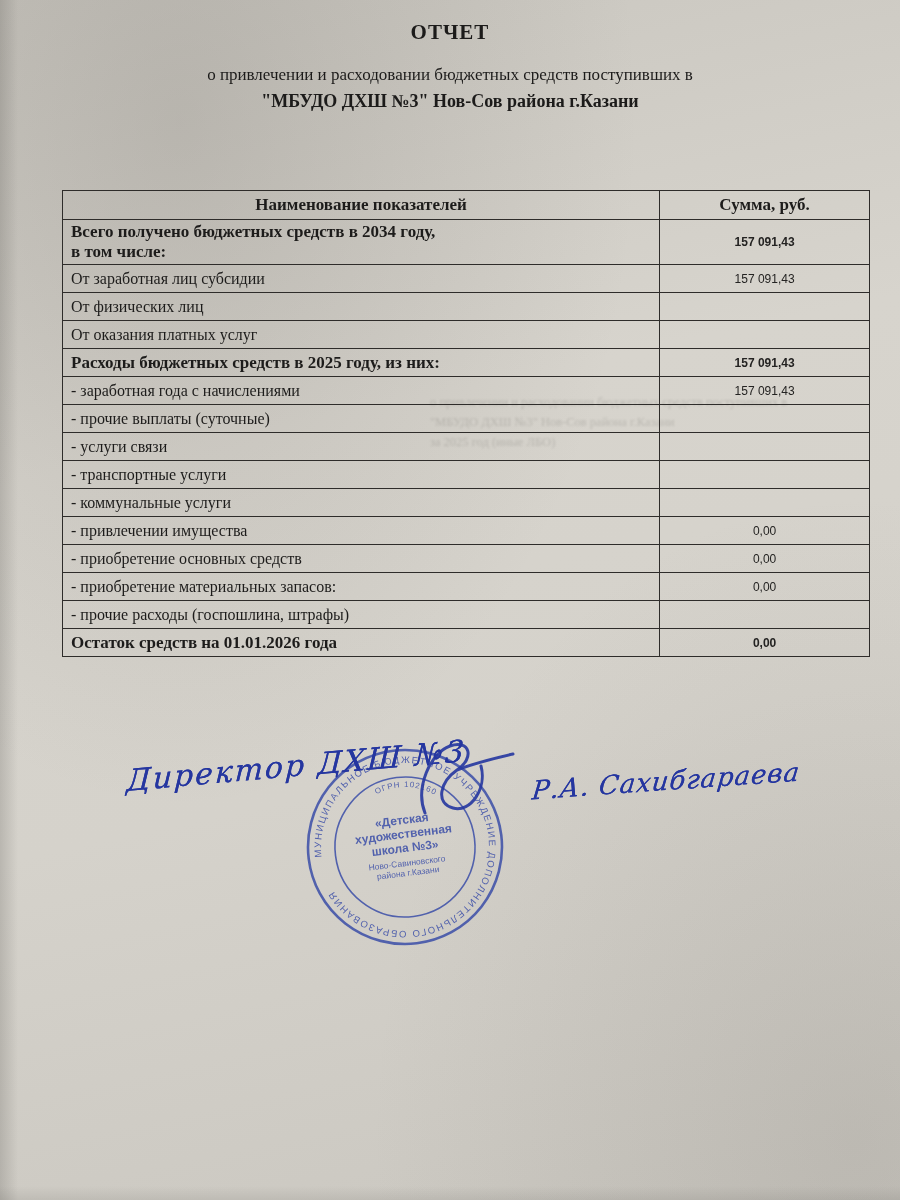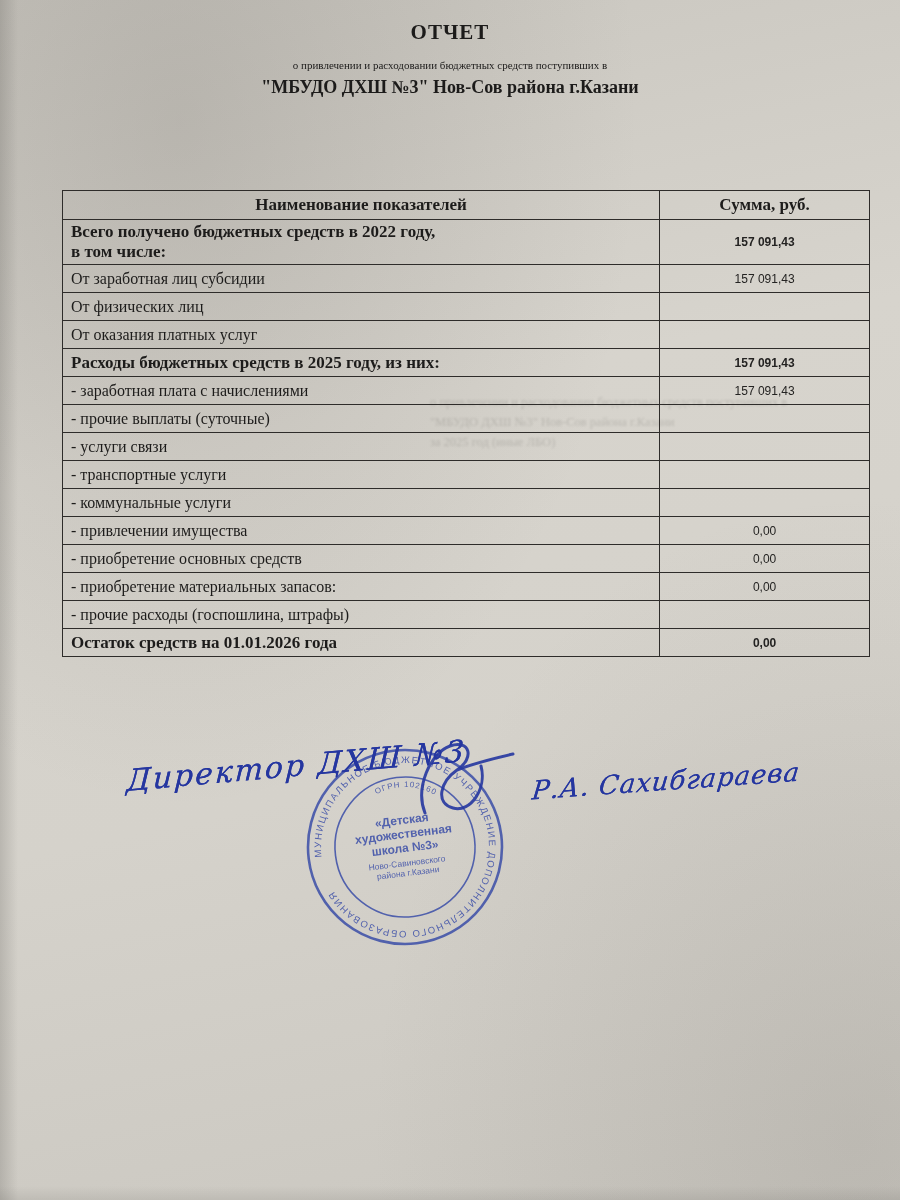"о привлечении и расходовании бюджетных" .sub1 { font-size: 11px -> 17px; margin-top: 14px -> 20px }
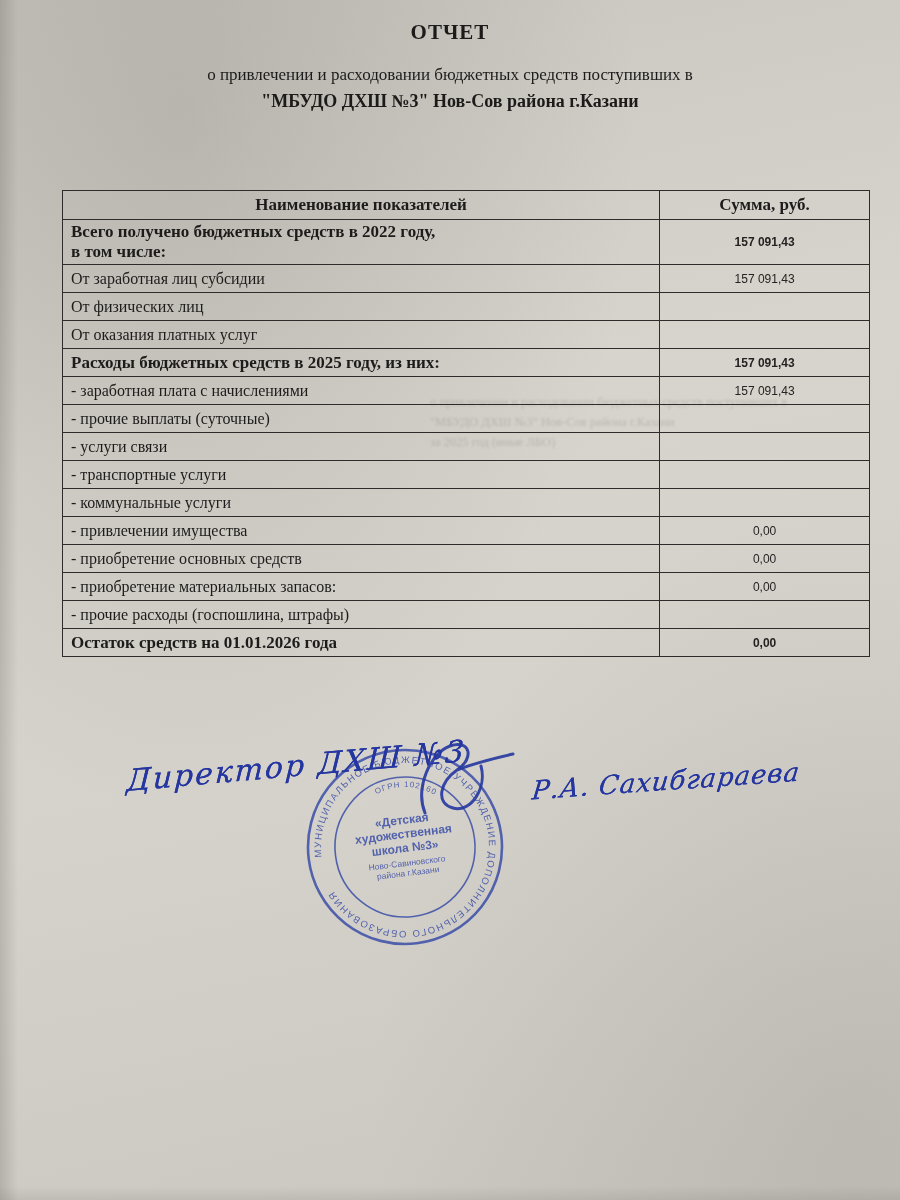"Всего получено бюджетных средств в" td.label { text: 2022 -> 2034 }
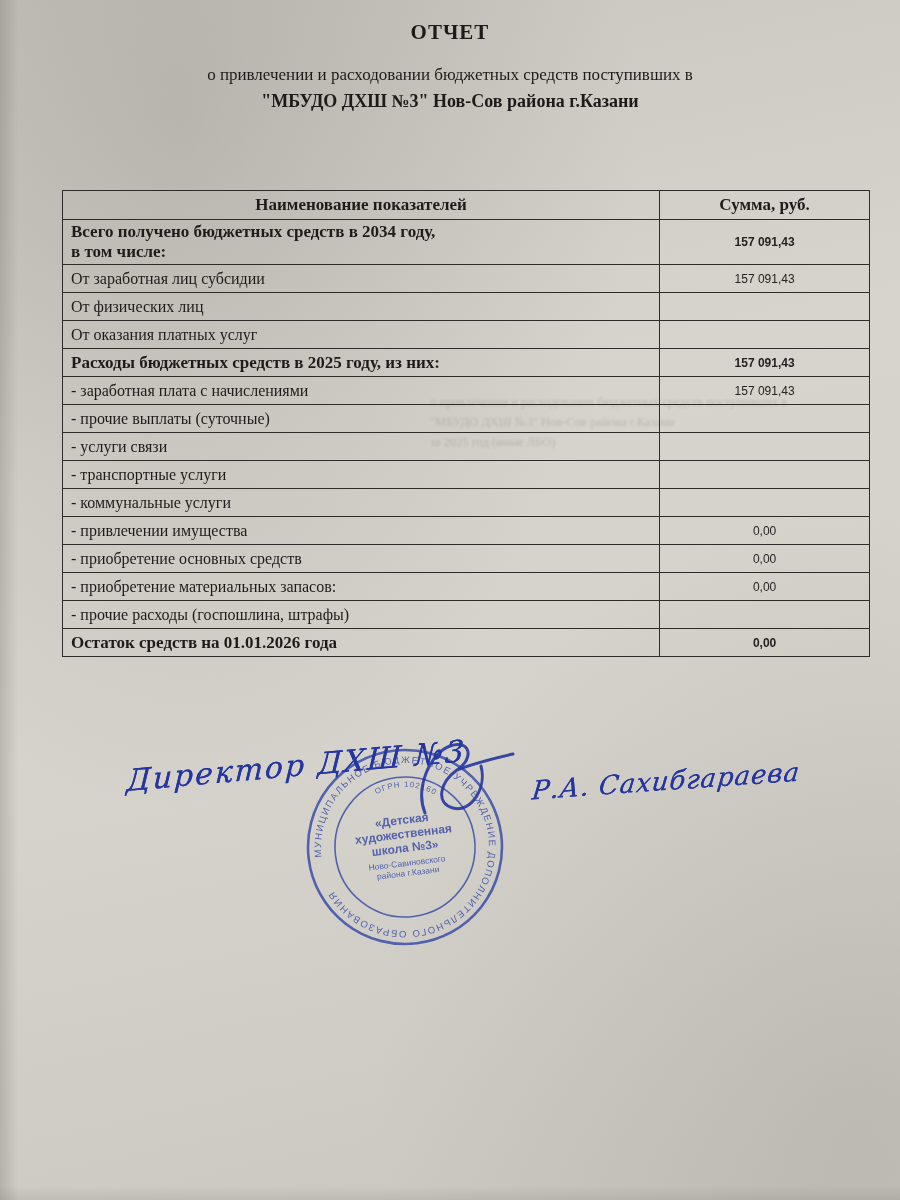"- заработная плата с начислениями" td.label { text: плата -> года }
